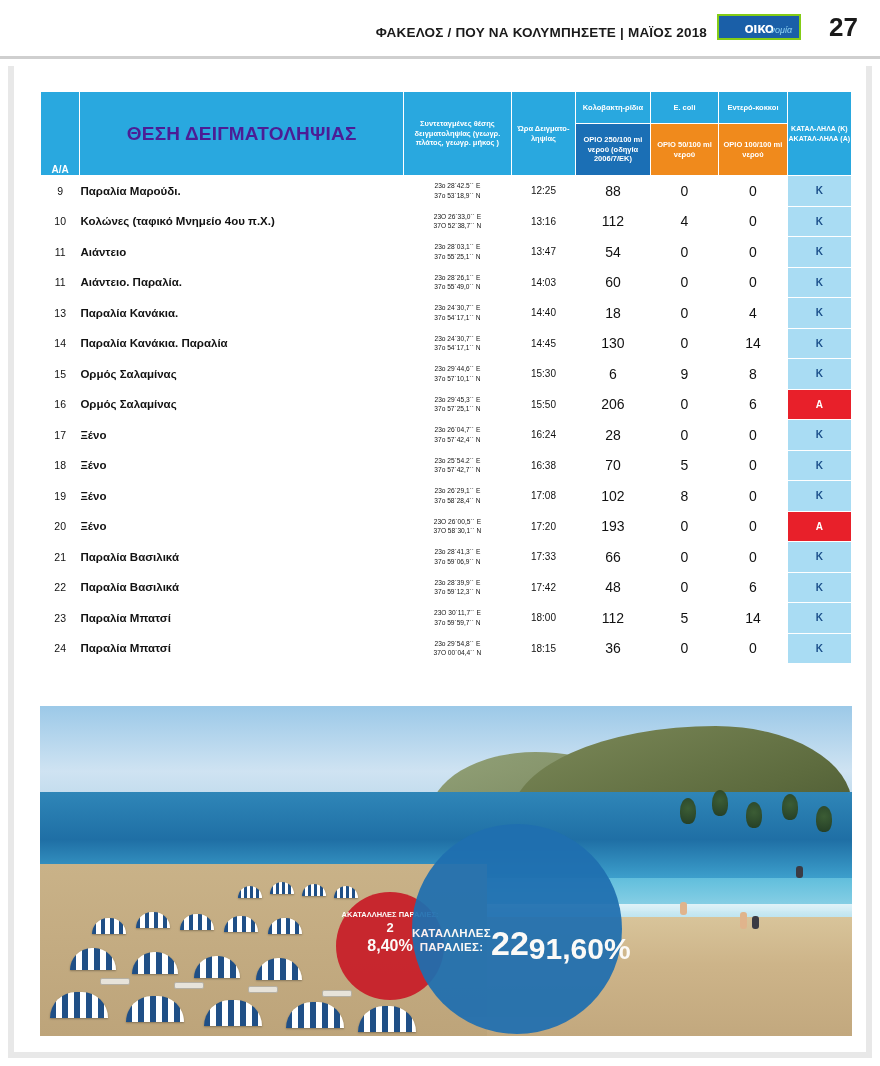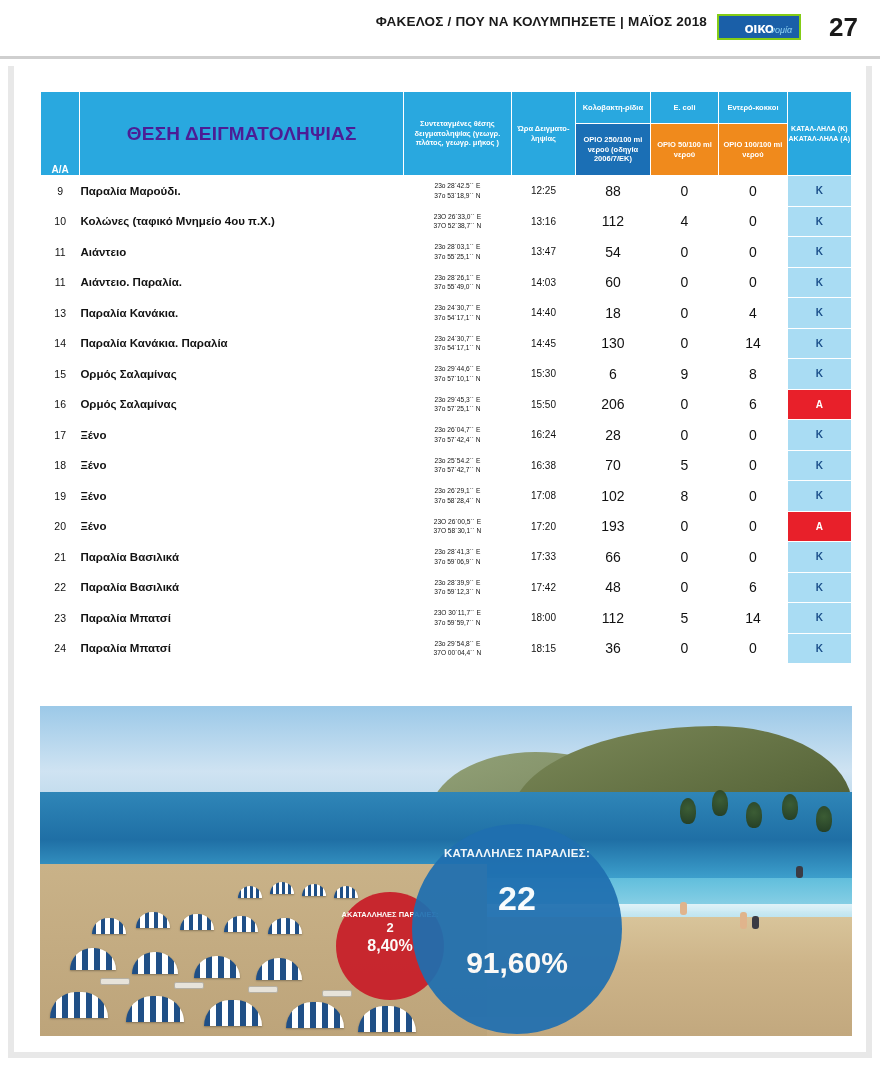"ΦΑΚΕΛΟΣ / ΠΟΥ ΝΑ ΚΟΛΥΜΠΗΣΕΤΕ" .header-inner { align-items: flex-start -> flex-end }
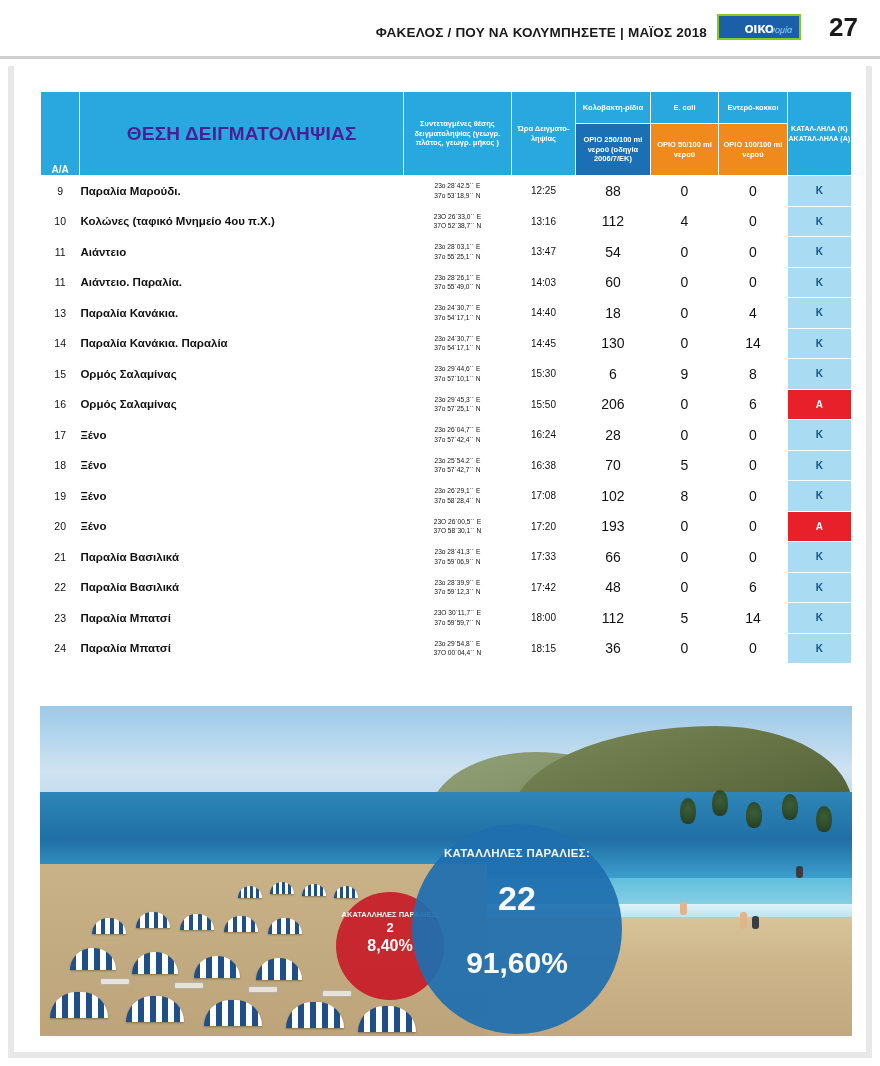"ΚΑΤΑΛΛΗΛΕΣ ΠΑΡΑΛΙΕΣ:" .circle-big { flex-direction: column -> row; gap: 15px -> none }
